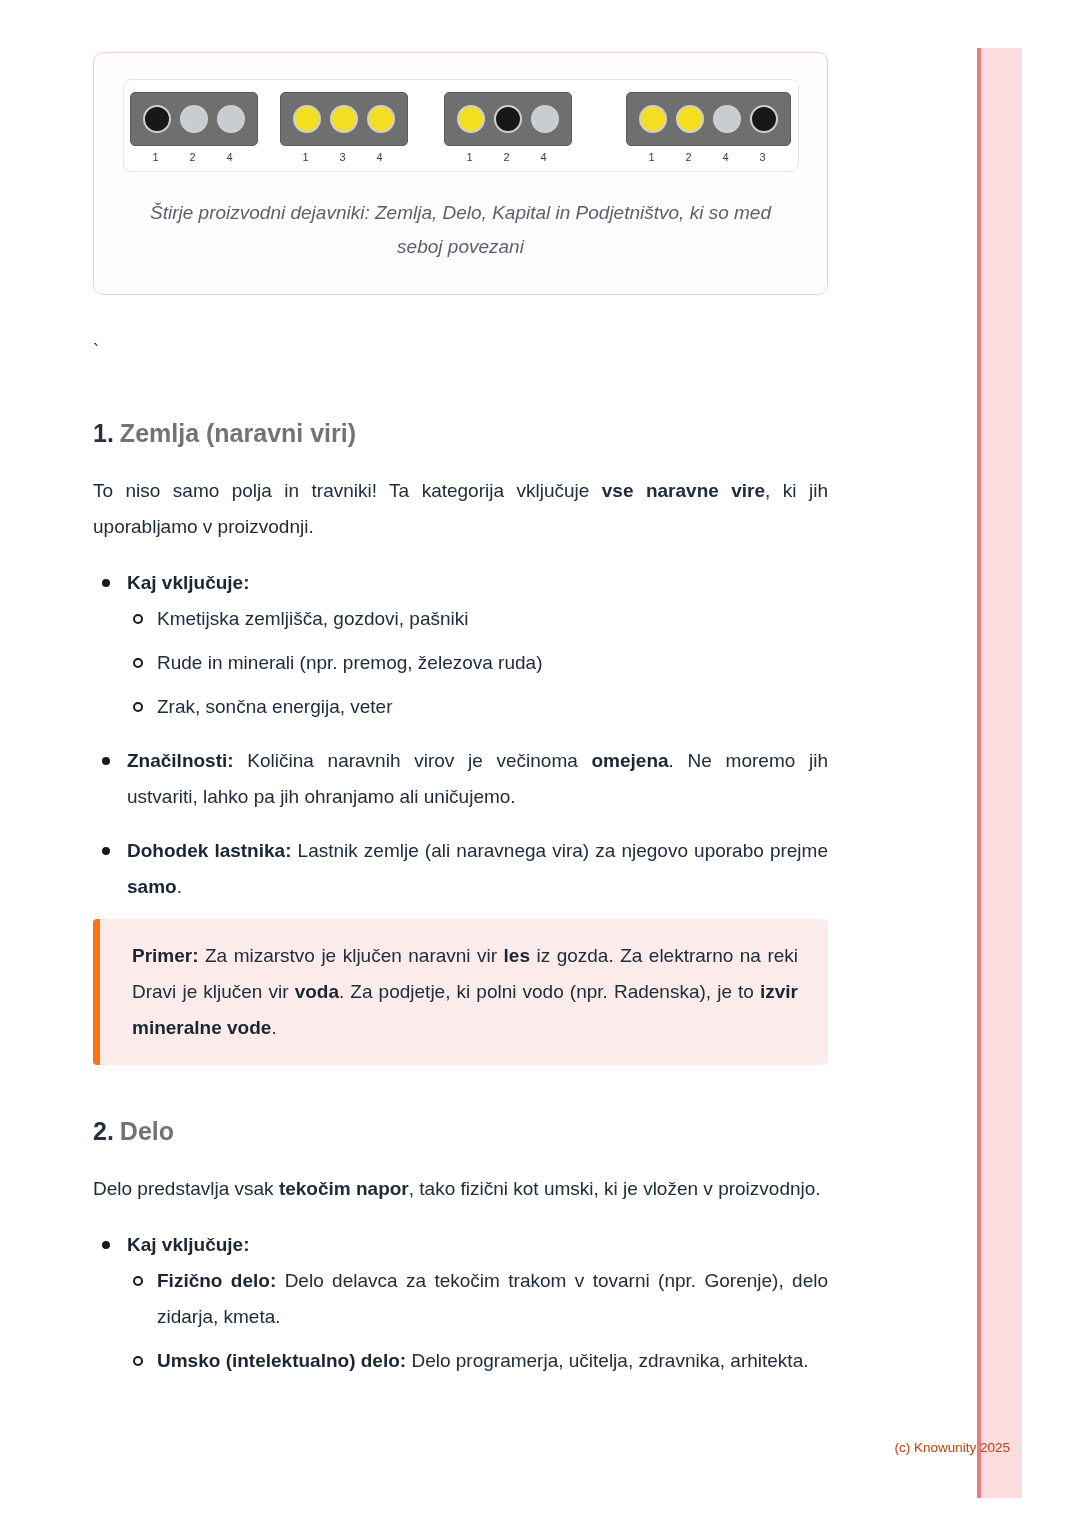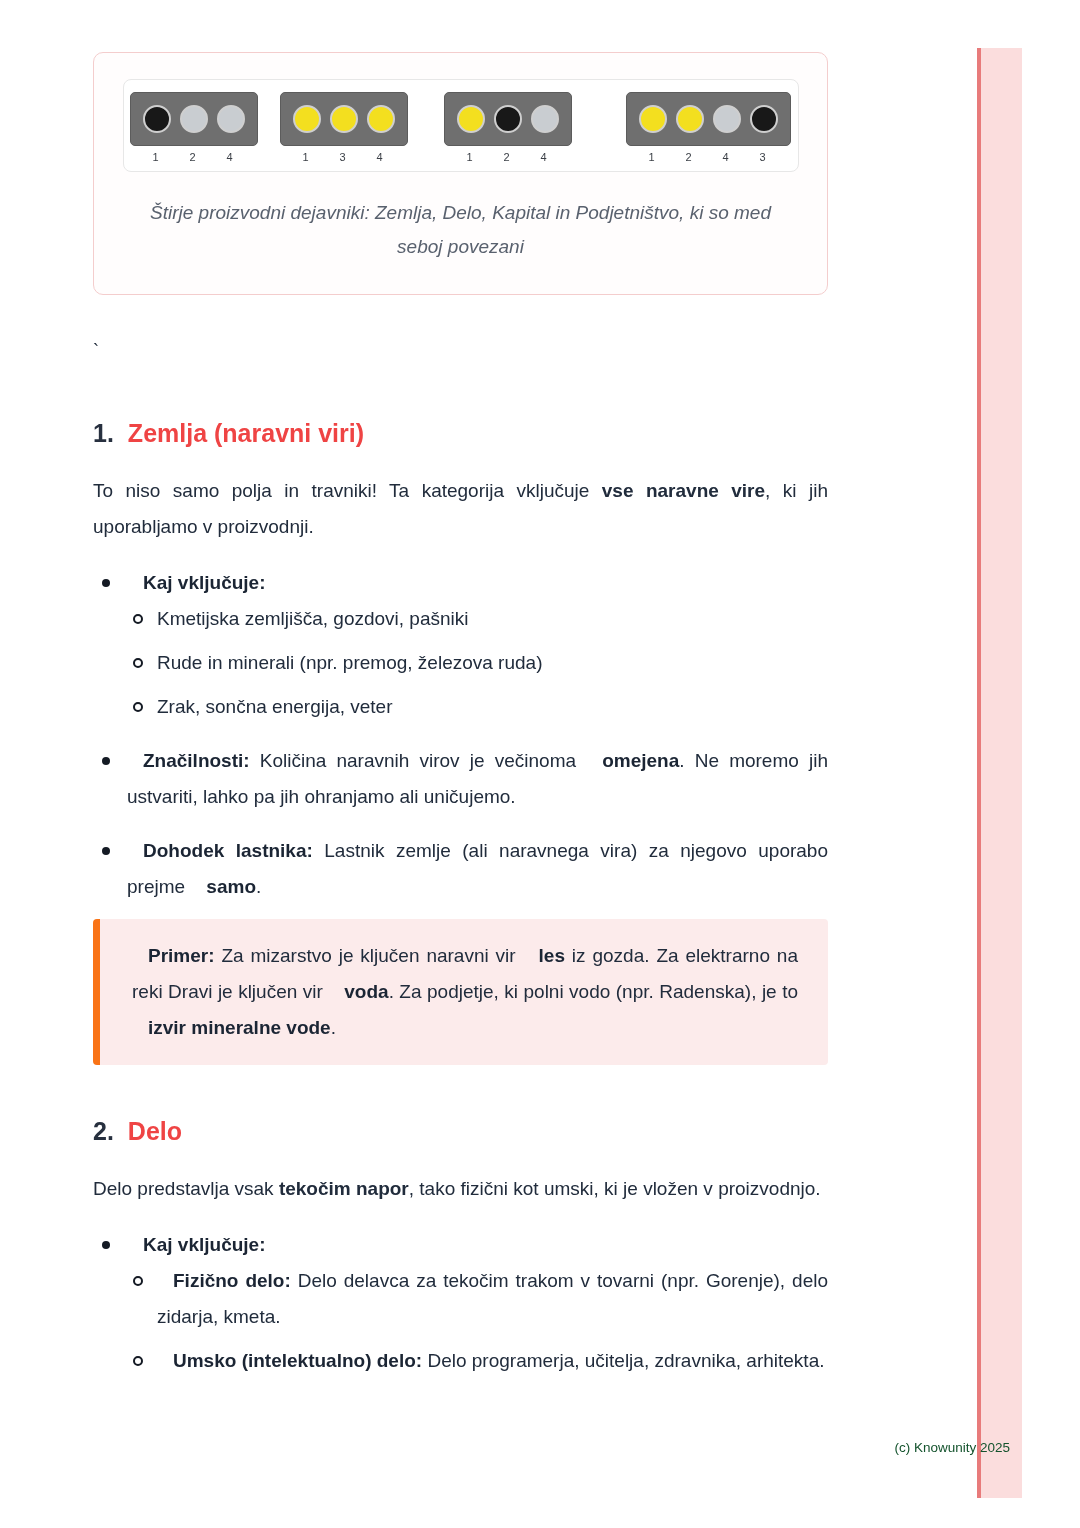"Zemlja (naravni viri)" .h-title { color: #ef4444 -> #737373; margin-left: 14px -> 6px }
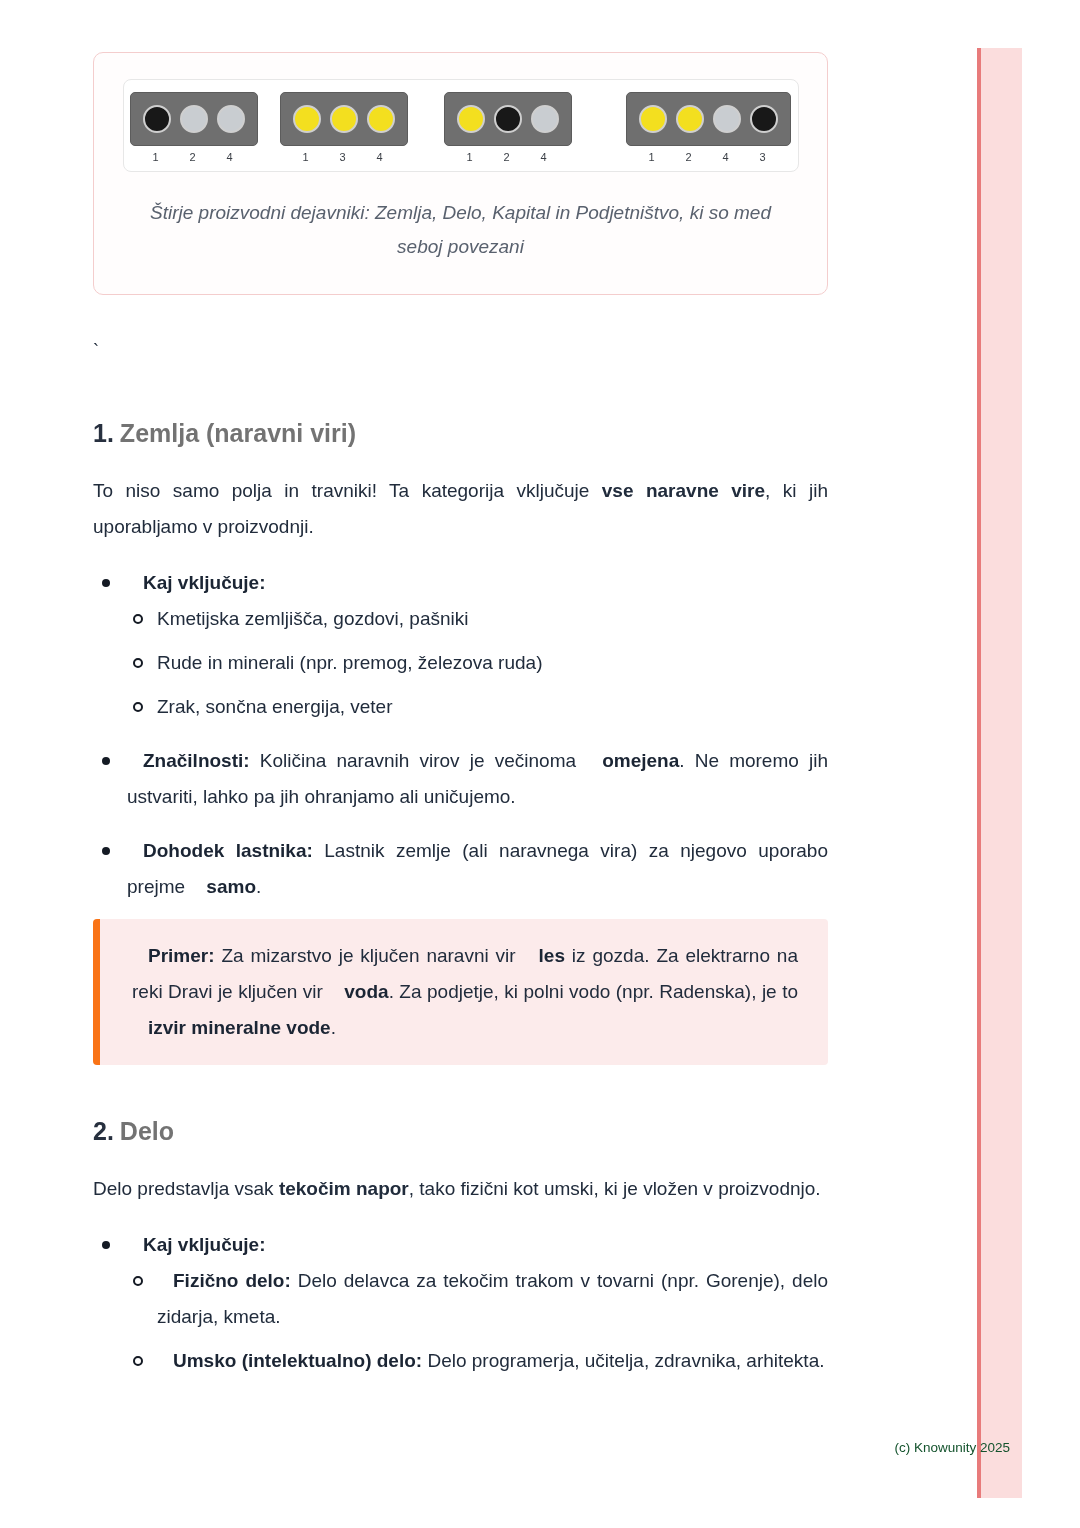"Kaj vključuje:" .txt b { margin-left: 16px -> none }
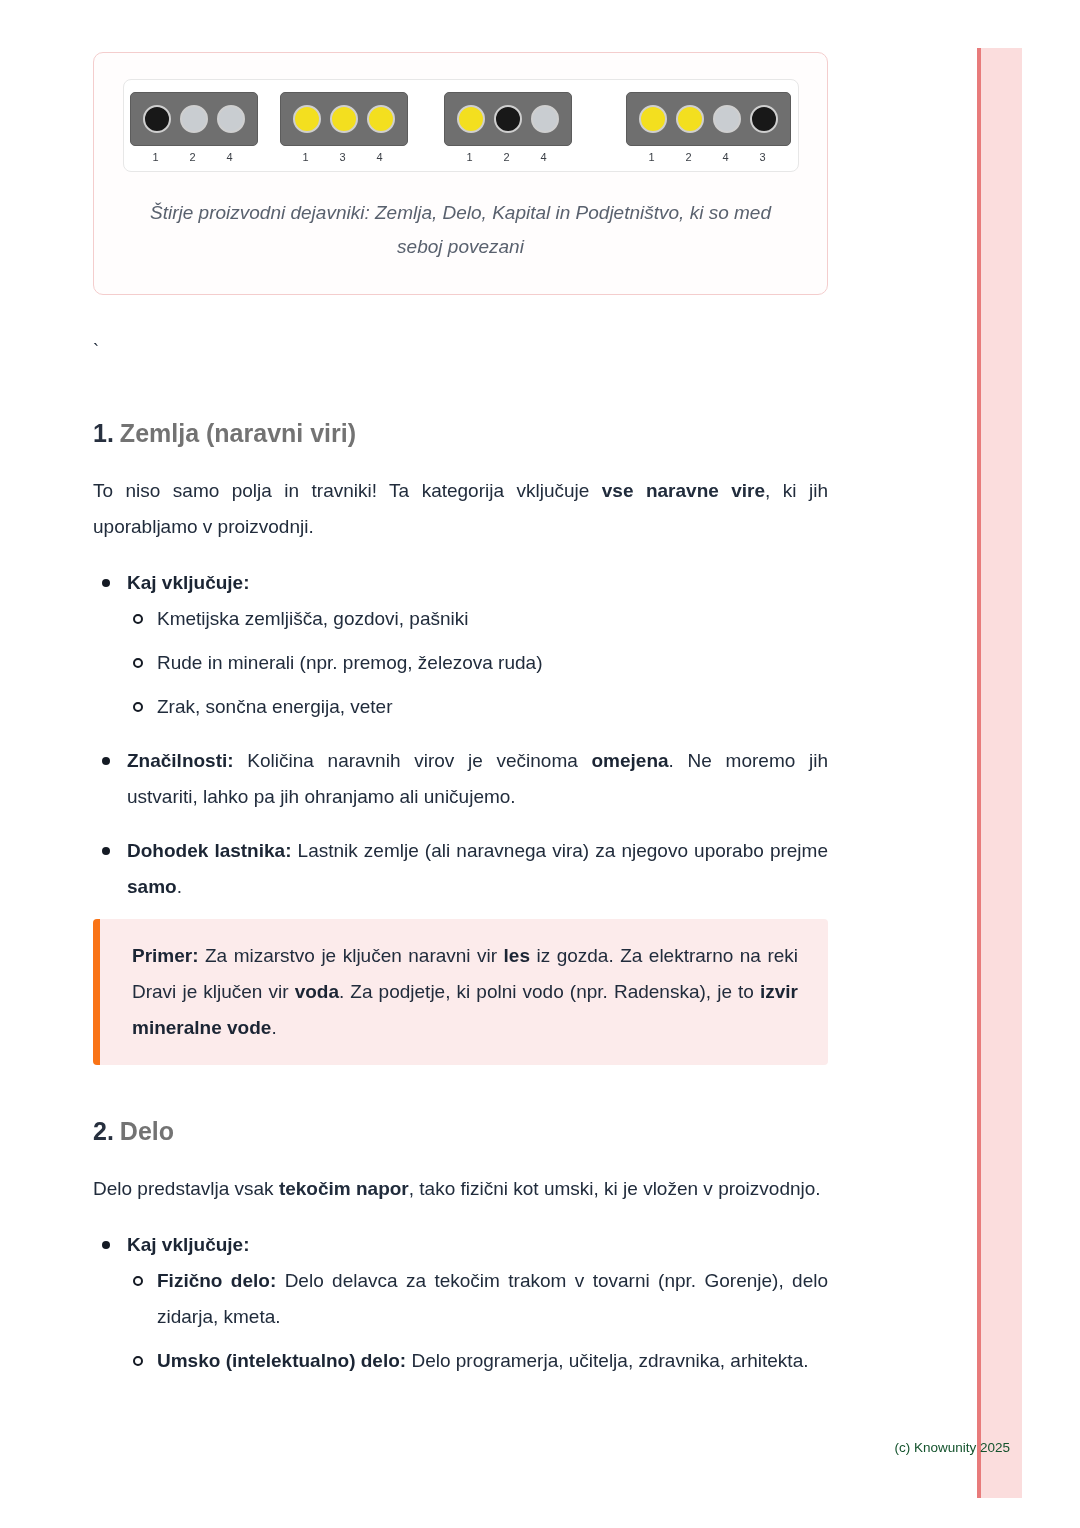"(c) Knowunity 2025" .footer-credit { color: #14532d -> #c2410c }
